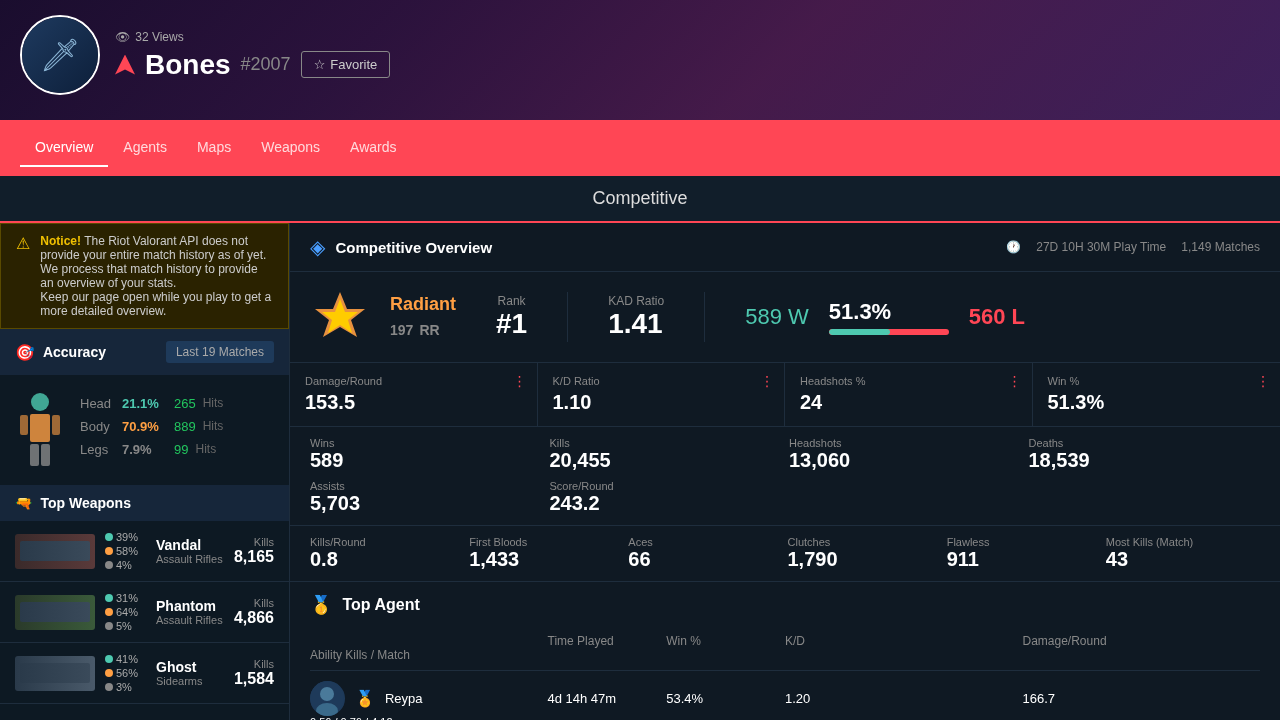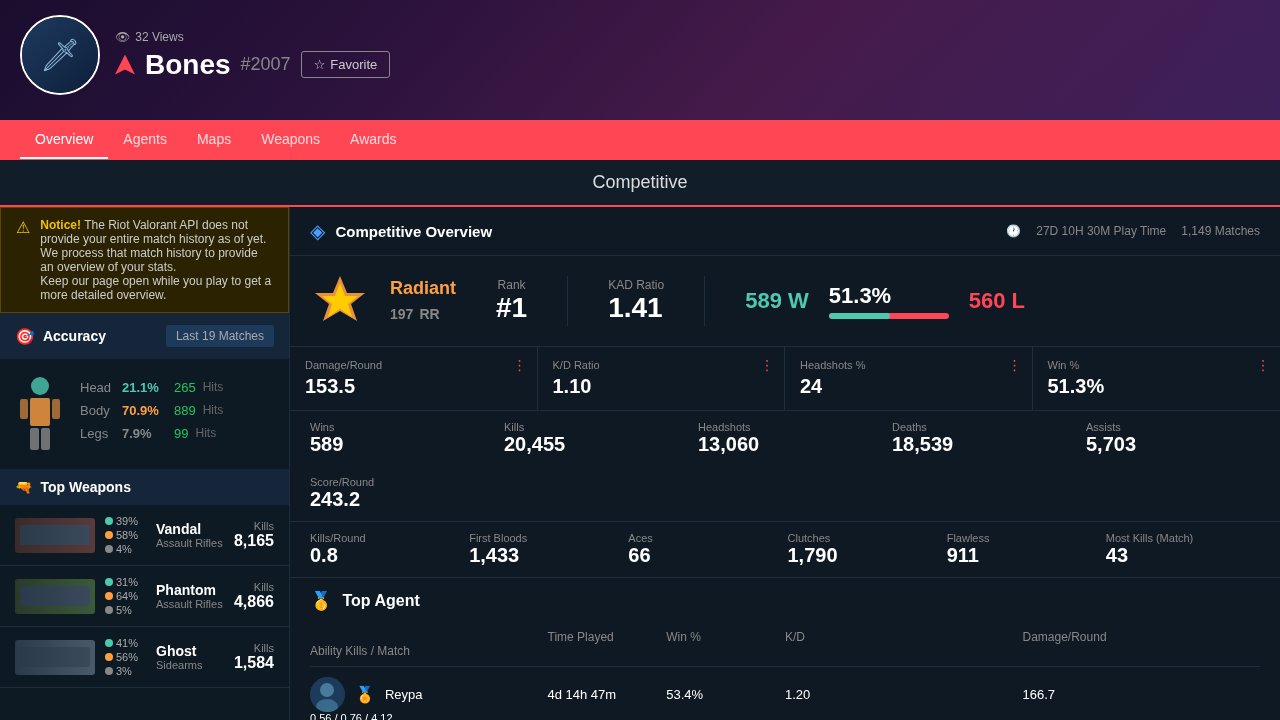"Overview" .nav { height: 40px -> 56px }
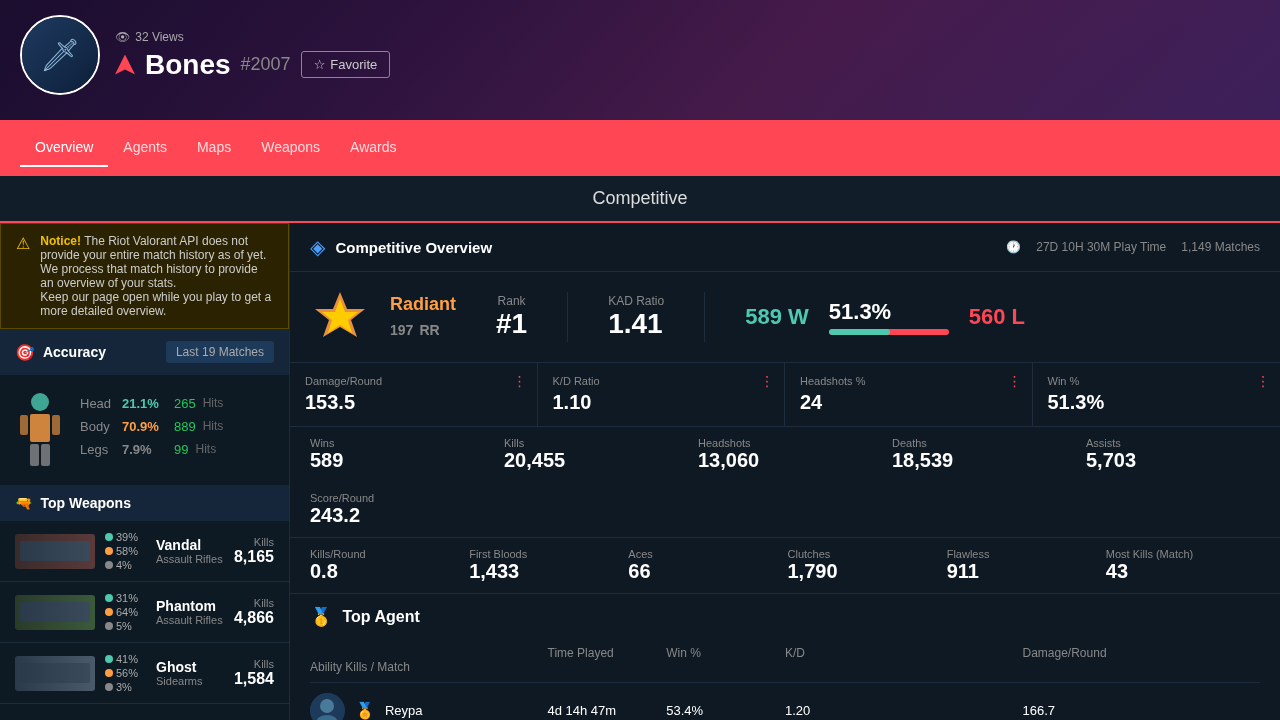"589 W" .win-w { font-weight: bold -> normal }
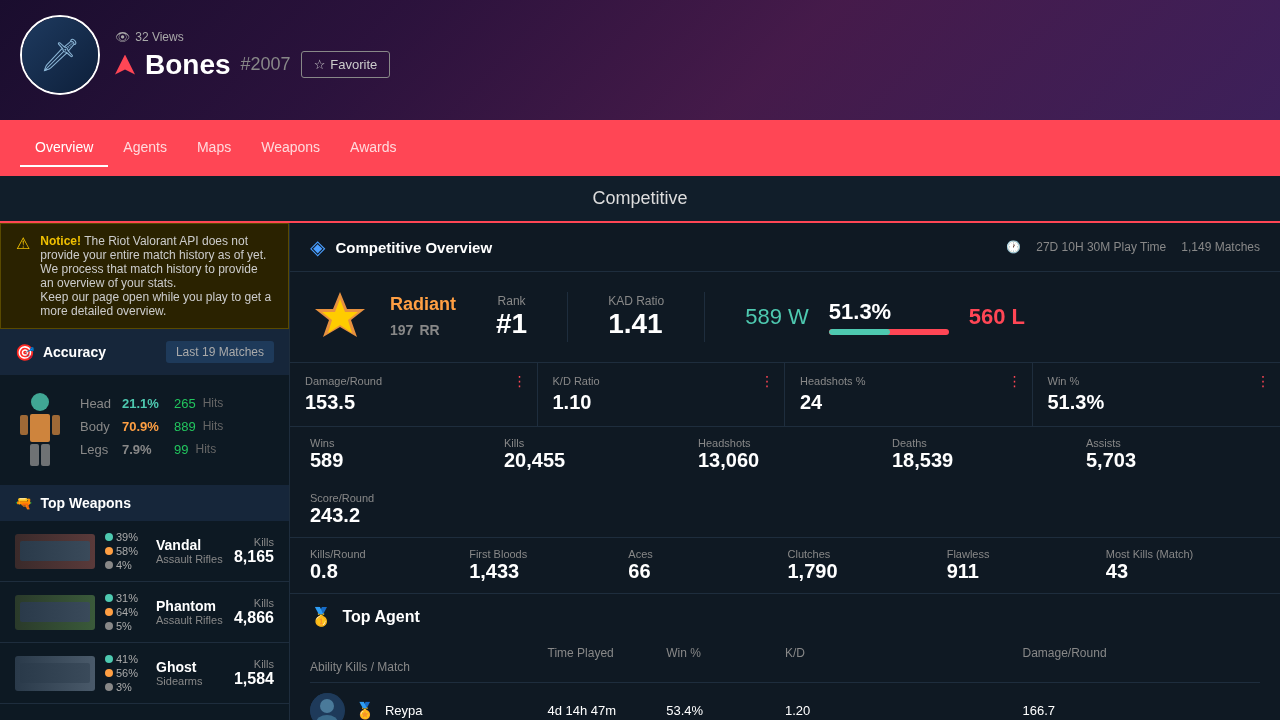"Wins" .stats-rows { gap: 20px -> 8px; grid-template-columns: repeat(5, 1fr) -> repeat(4, 1fr) }
